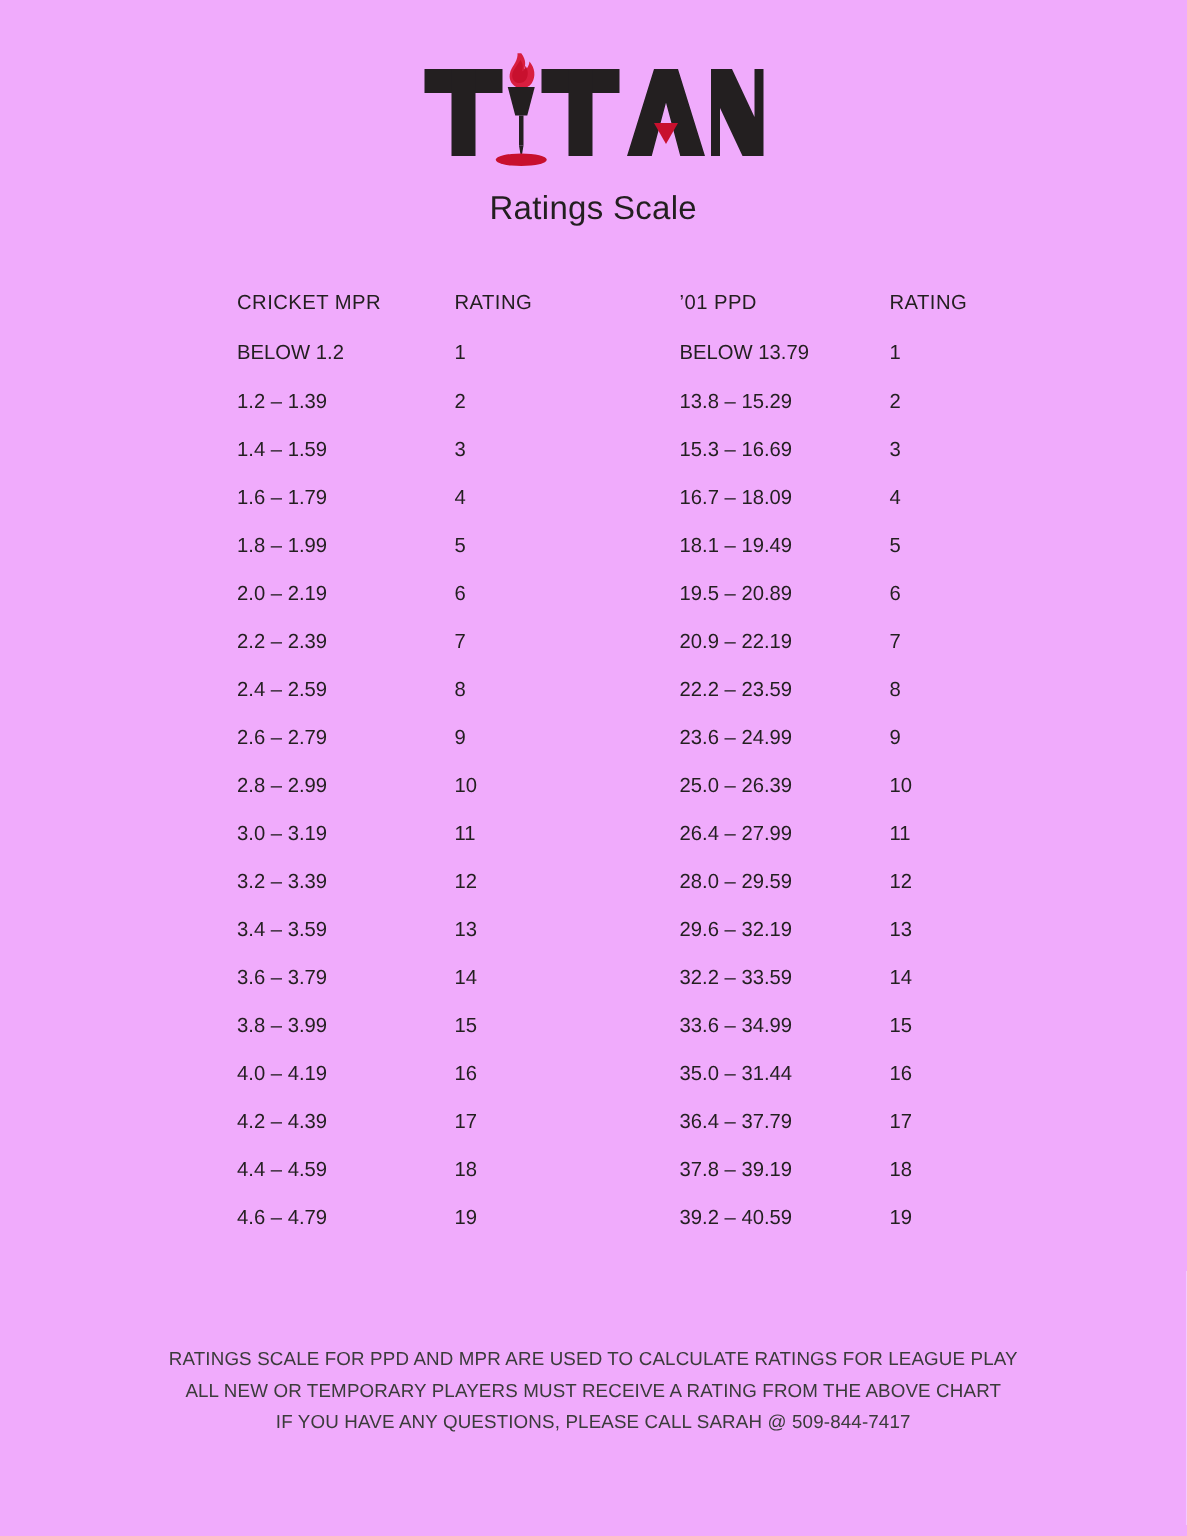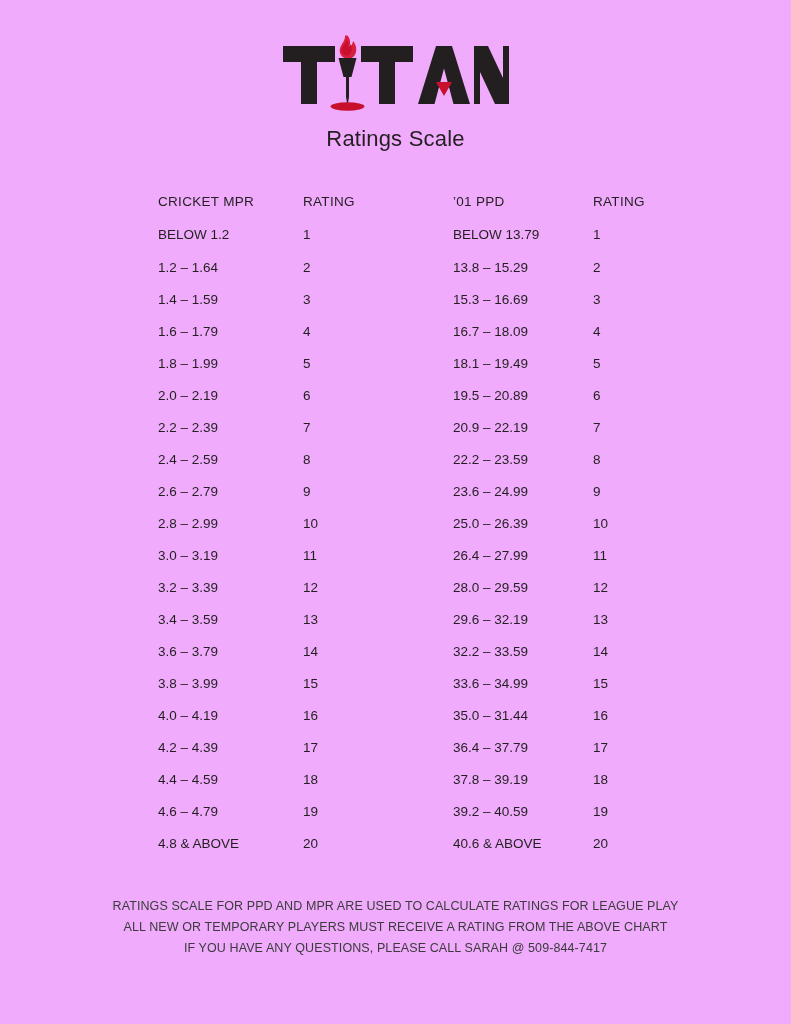"1.2 – 1.64" td { text: 1.64 -> 1.39 }
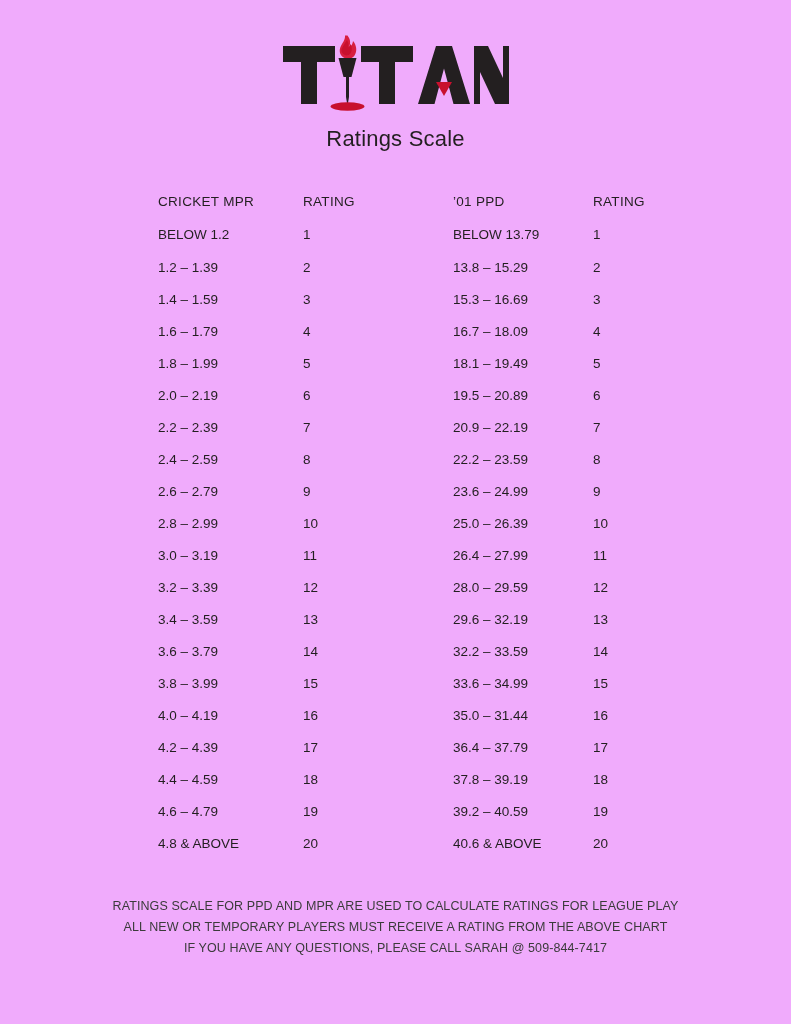"4.8 & ABOVE" tr { html: <tr> <td>4.8 &amp; ABOVE</td> <td>20</td> <td>40.6 &amp; ABOVE</td> <td>20</td> </tr> -> none }
